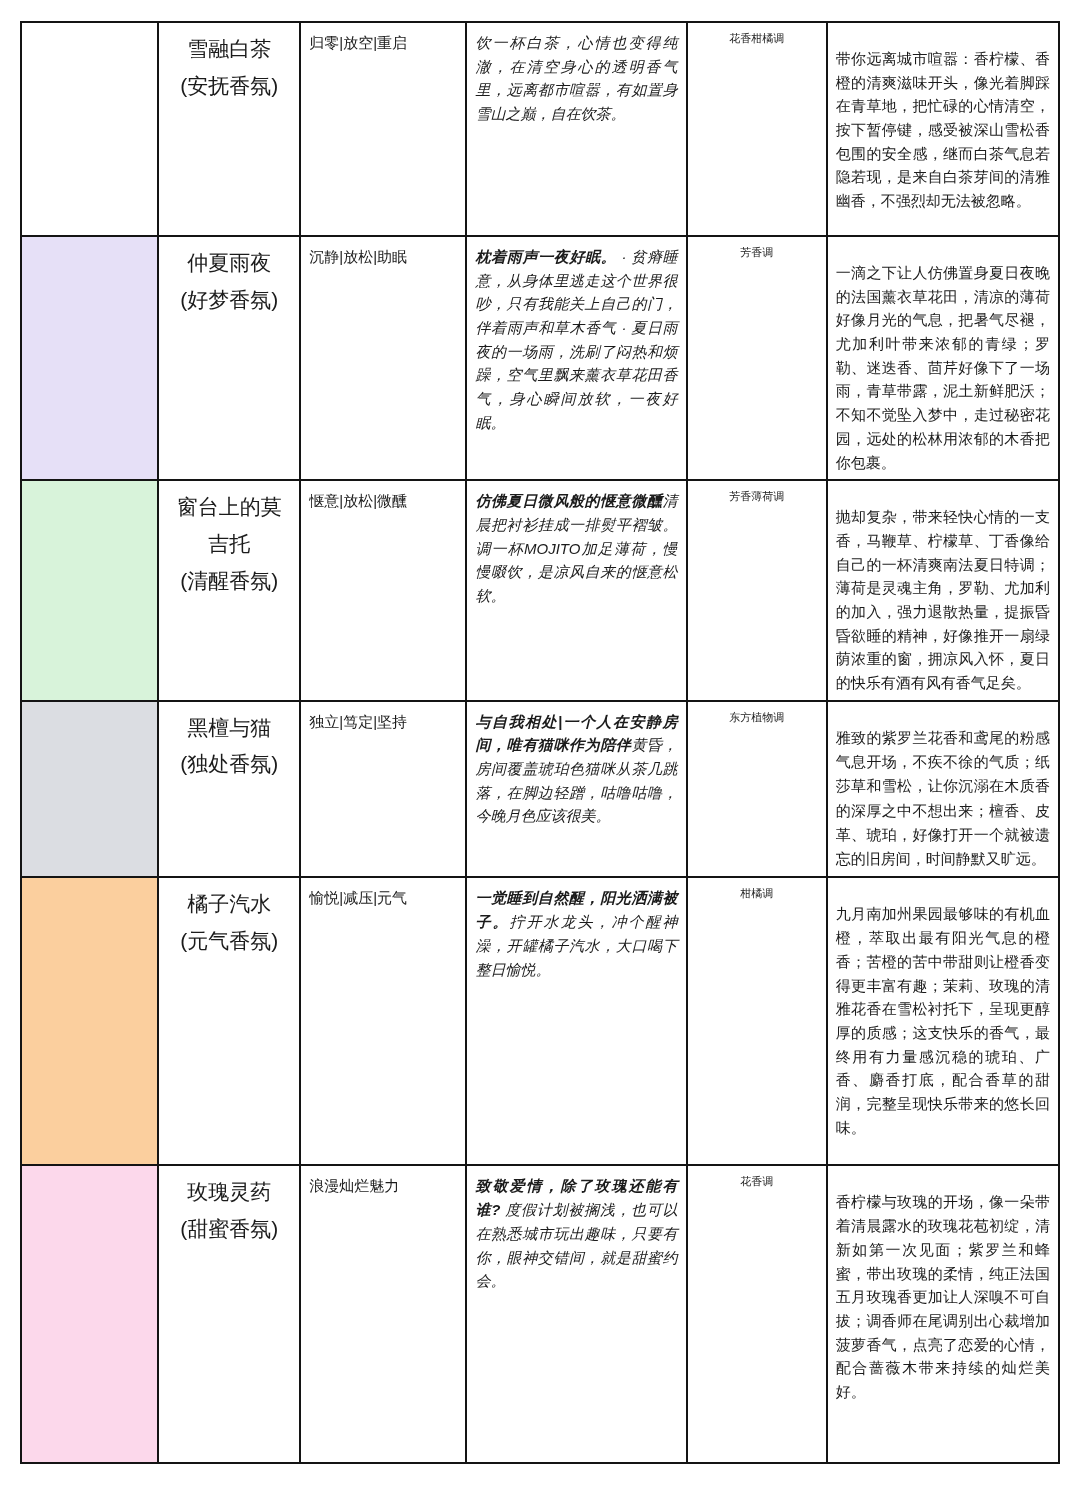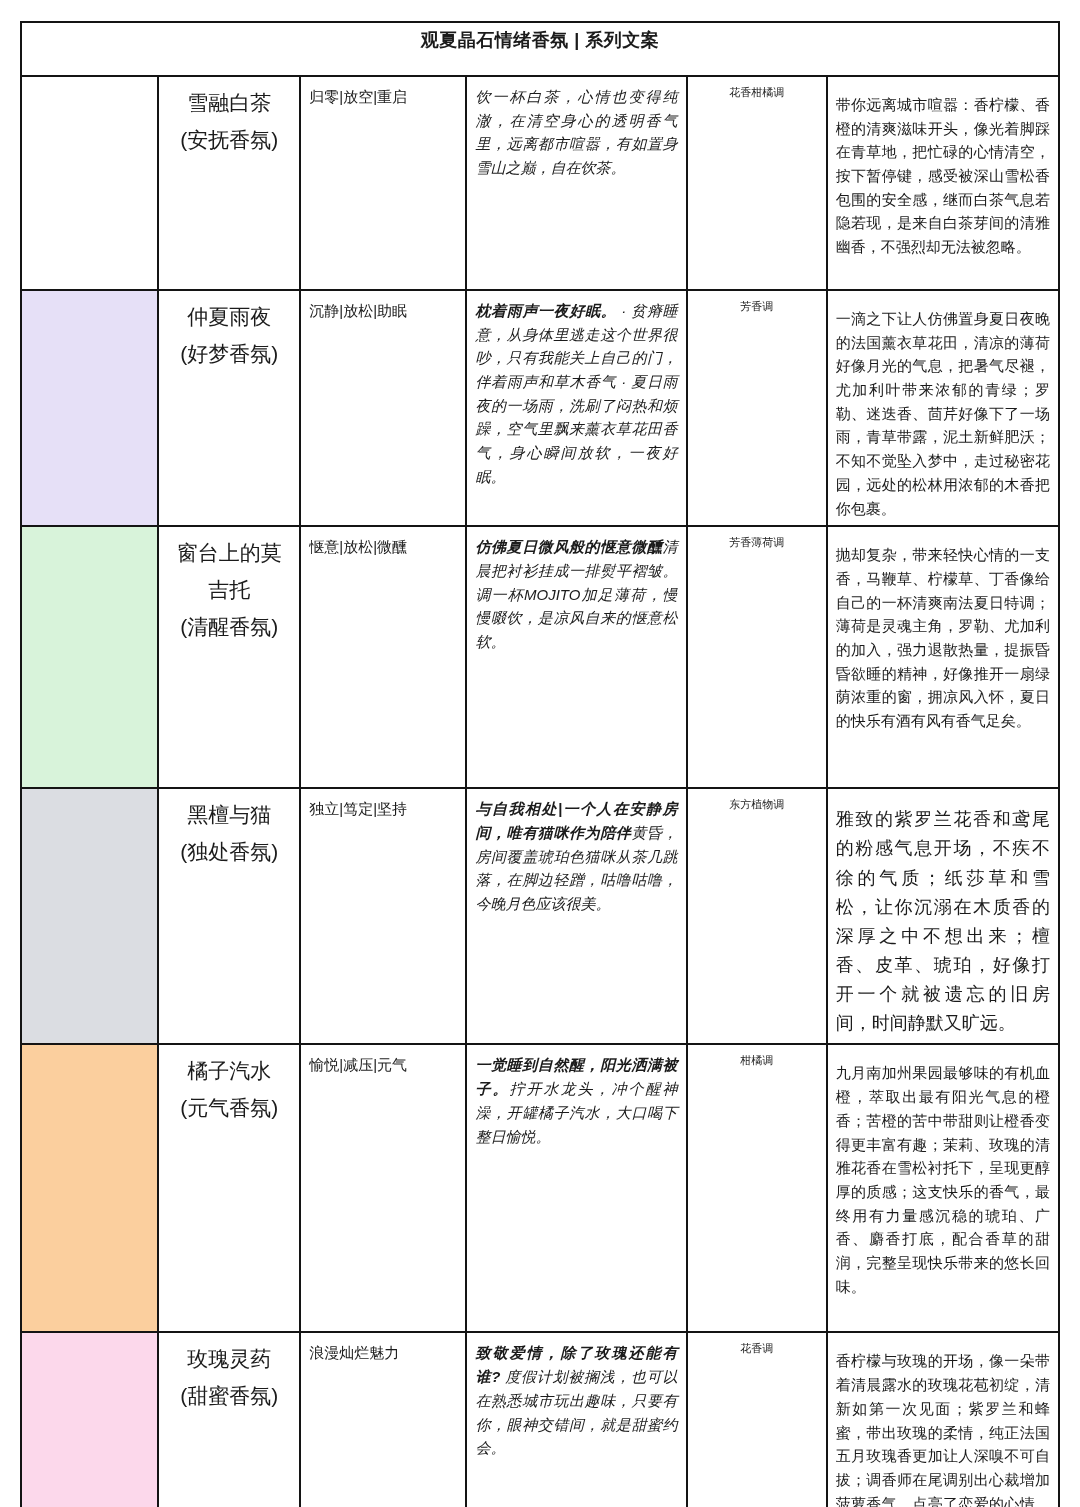"观夏晶石情绪香氛 | 系列文案" tr { html: <tr> <td>观夏晶石情绪香氛 | 系列文案</td> </tr> -> none }
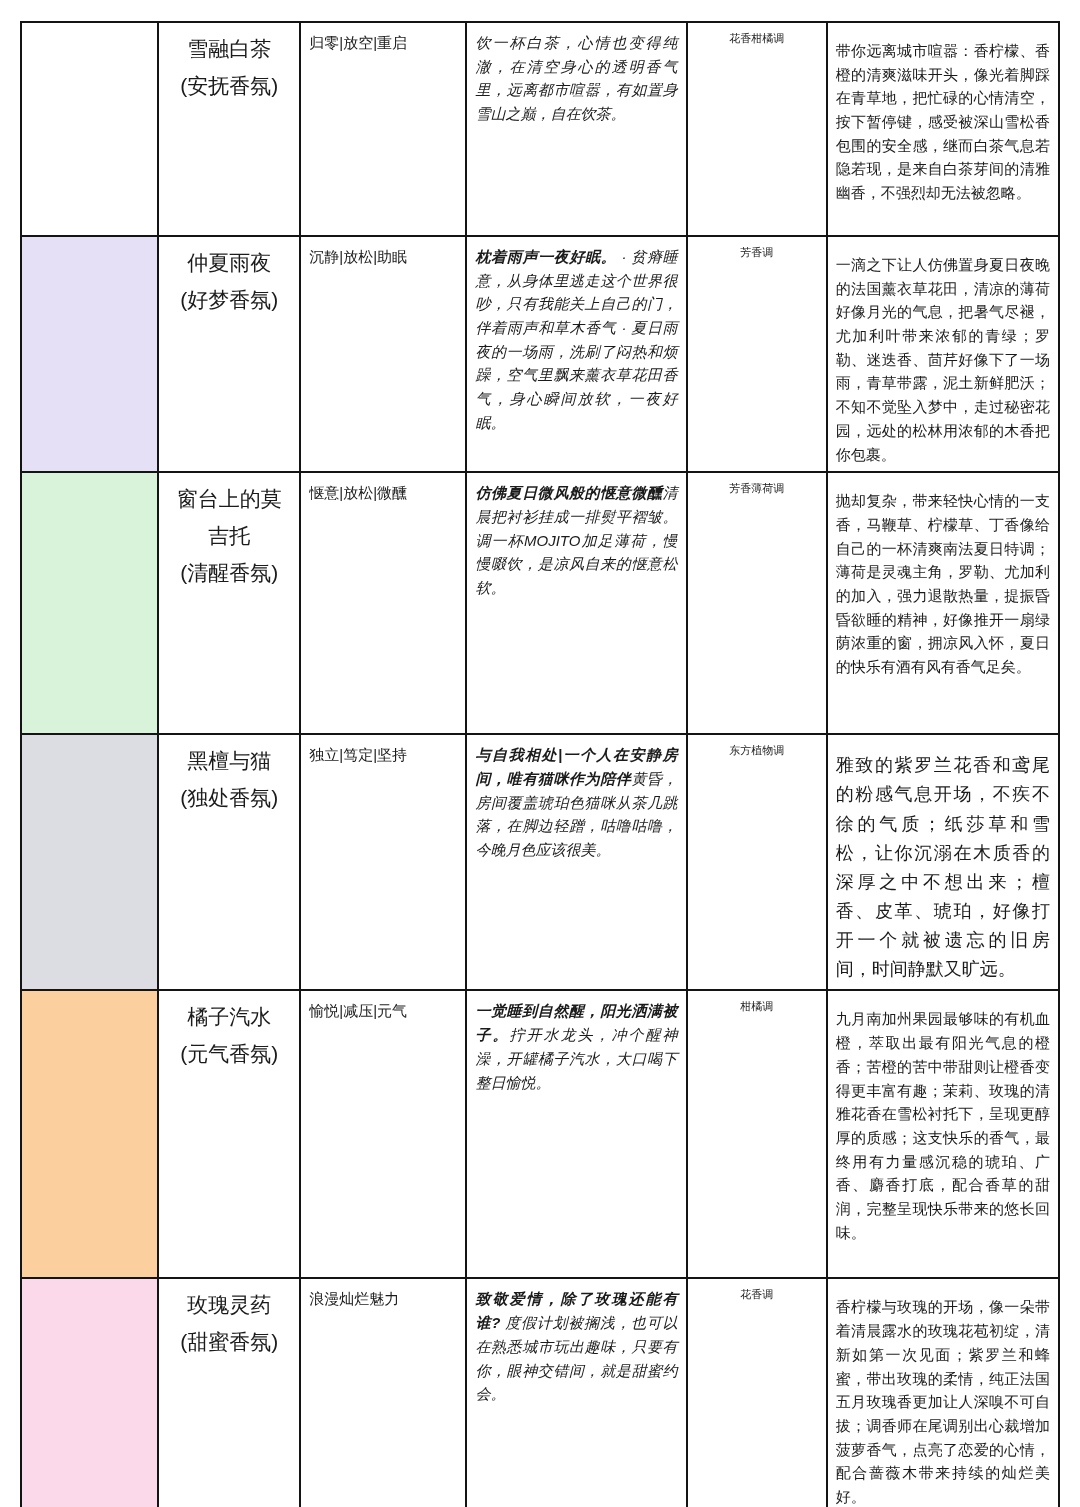"带你远离城市喧嚣：香柠檬、香橙的清爽滋味开头，像光着脚踩在青草地，把忙碌的心情清" td.c-desc { padding-top: 16px -> 24px }
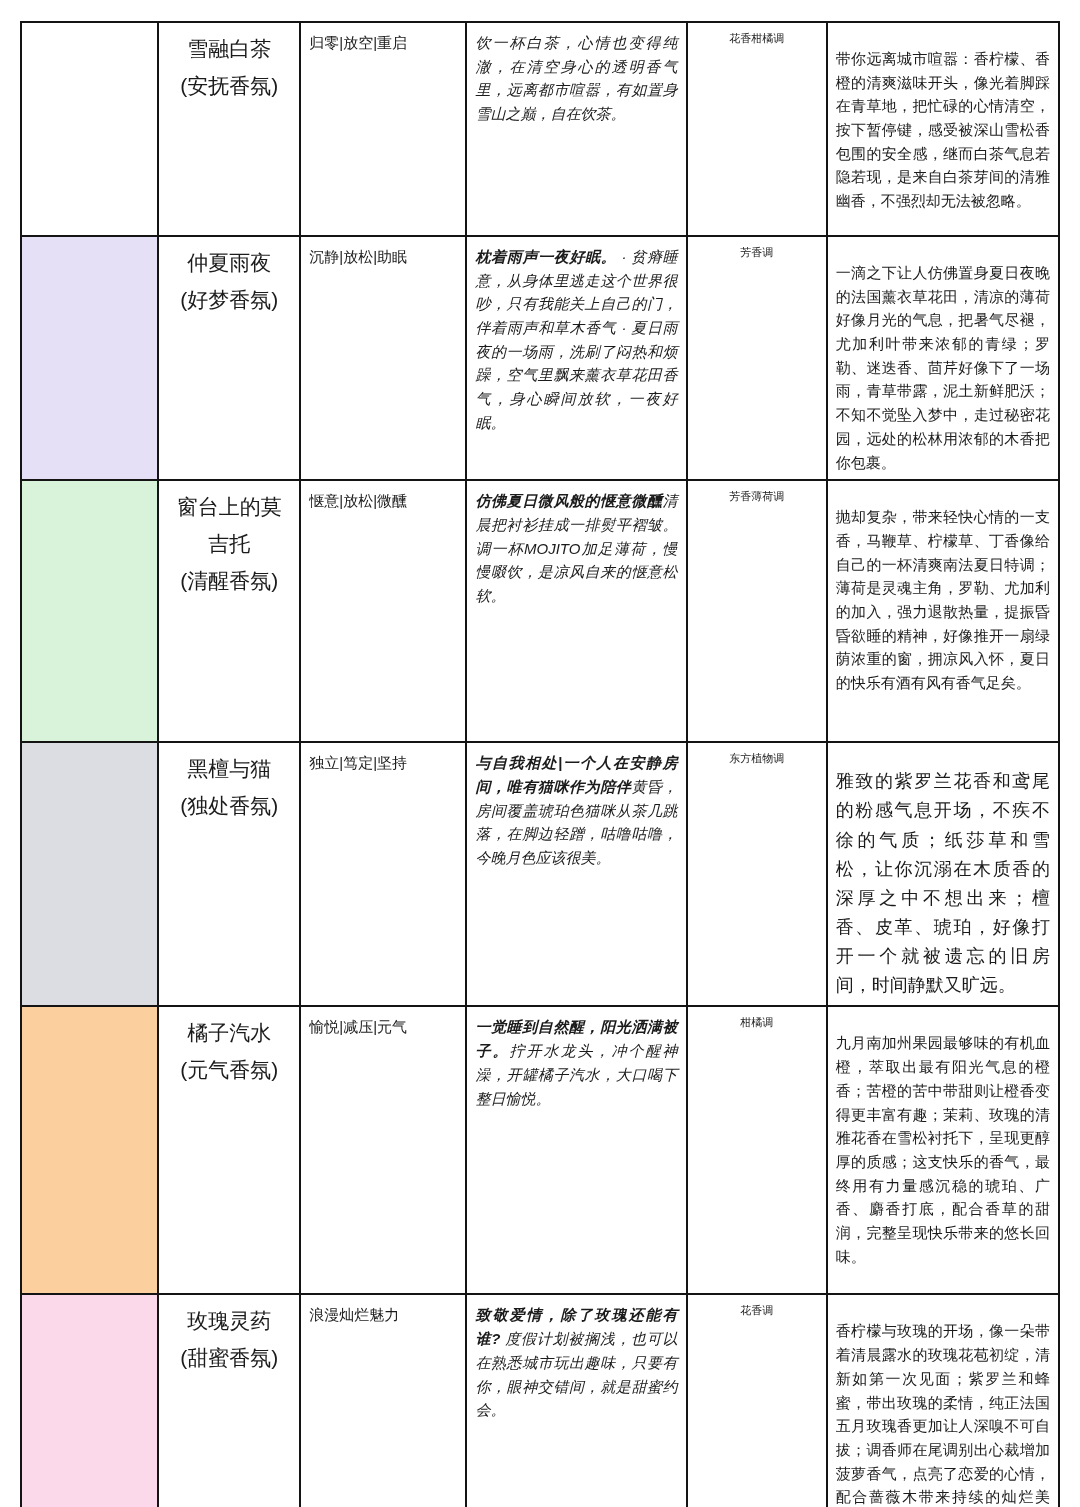"窗台上的莫吉托" tr.r2 { height: 262px -> 220px }
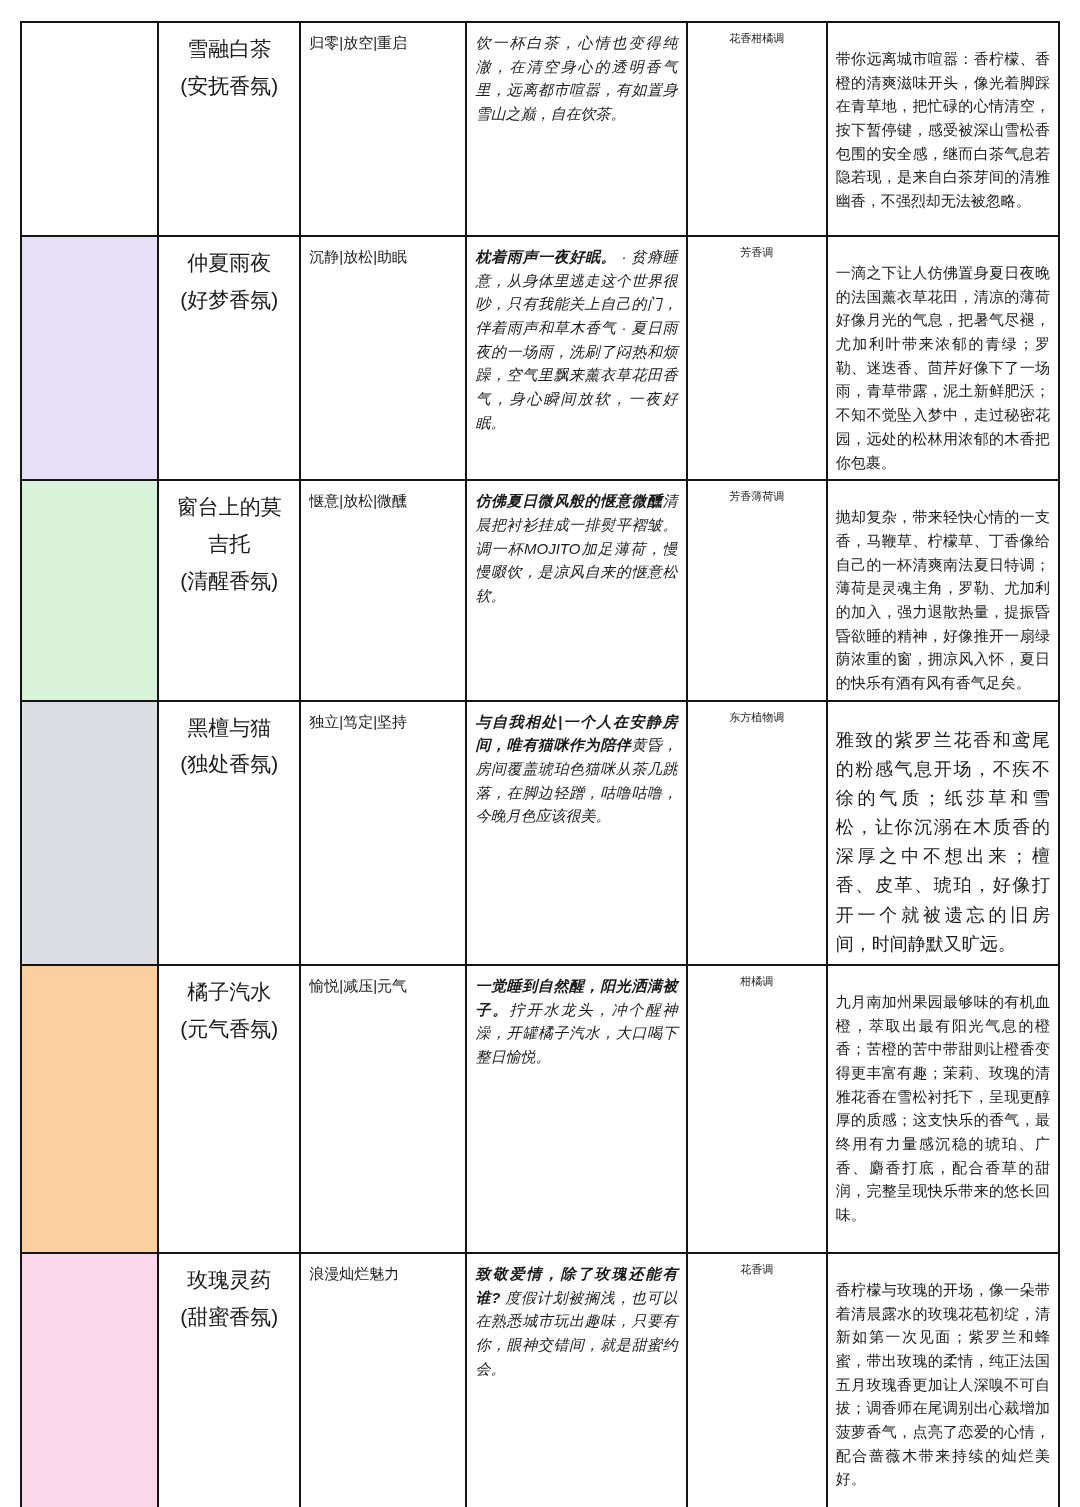"雅致的紫罗兰花香和鸢尾的粉感气息开场，不疾不徐的气质；纸莎草和雪松，让你沉溺在木" tr.r3 td.c-desc { font-size: 18px -> 15px }
